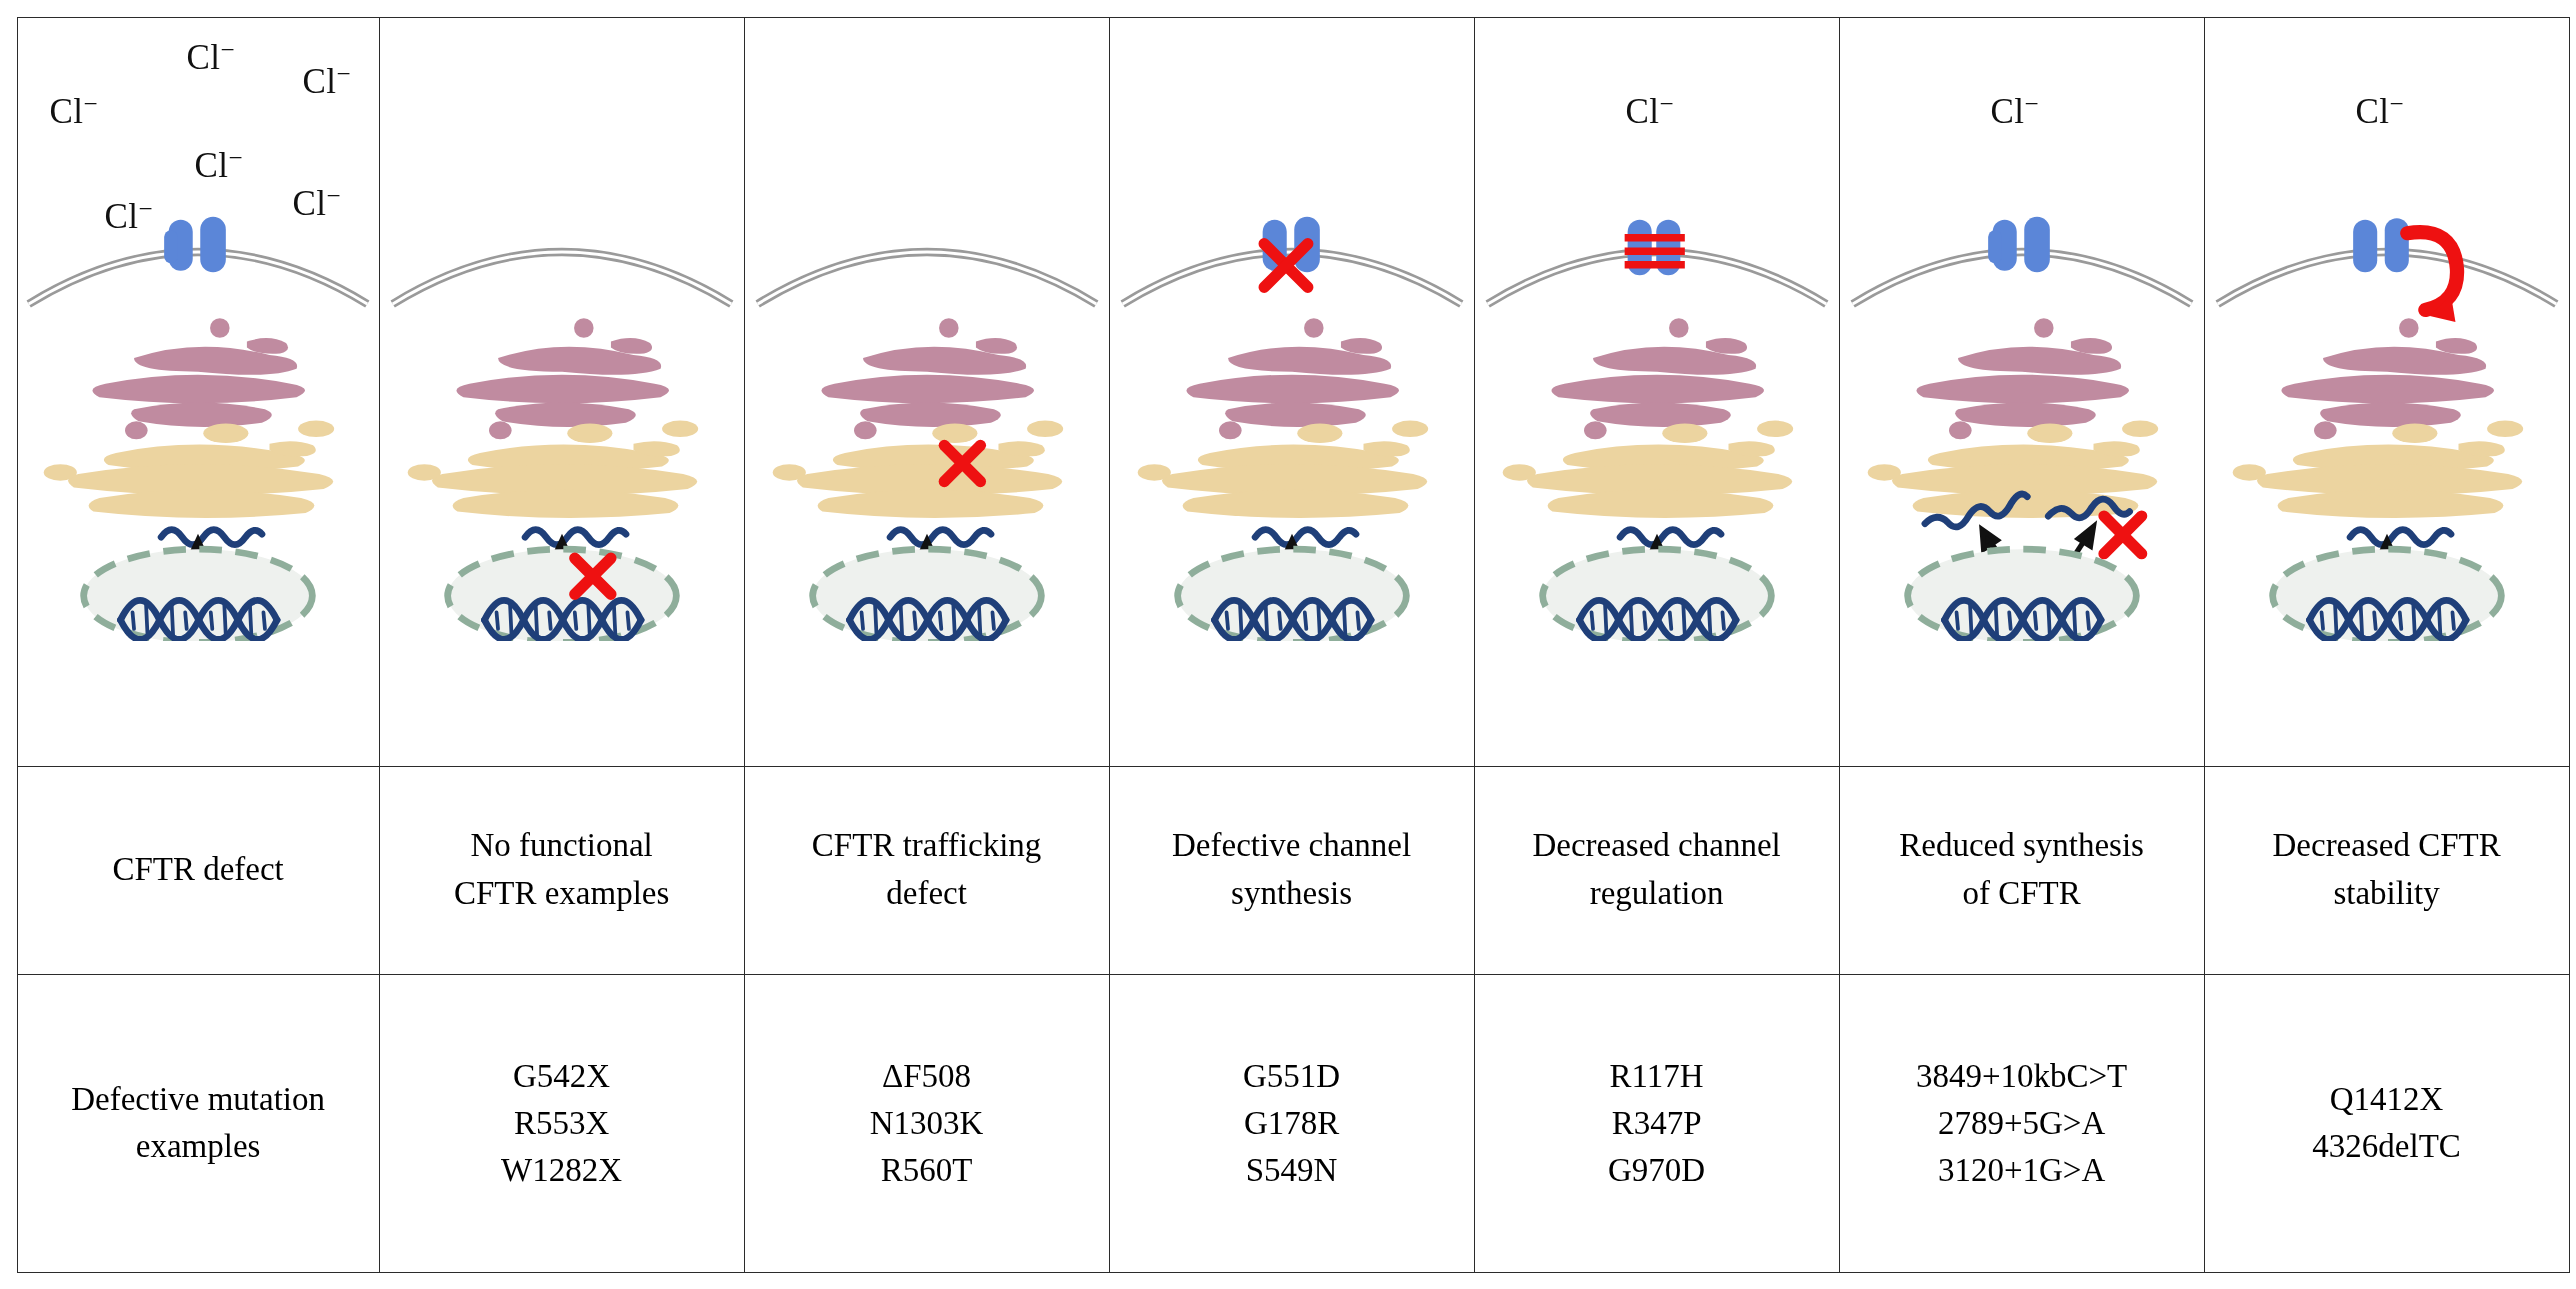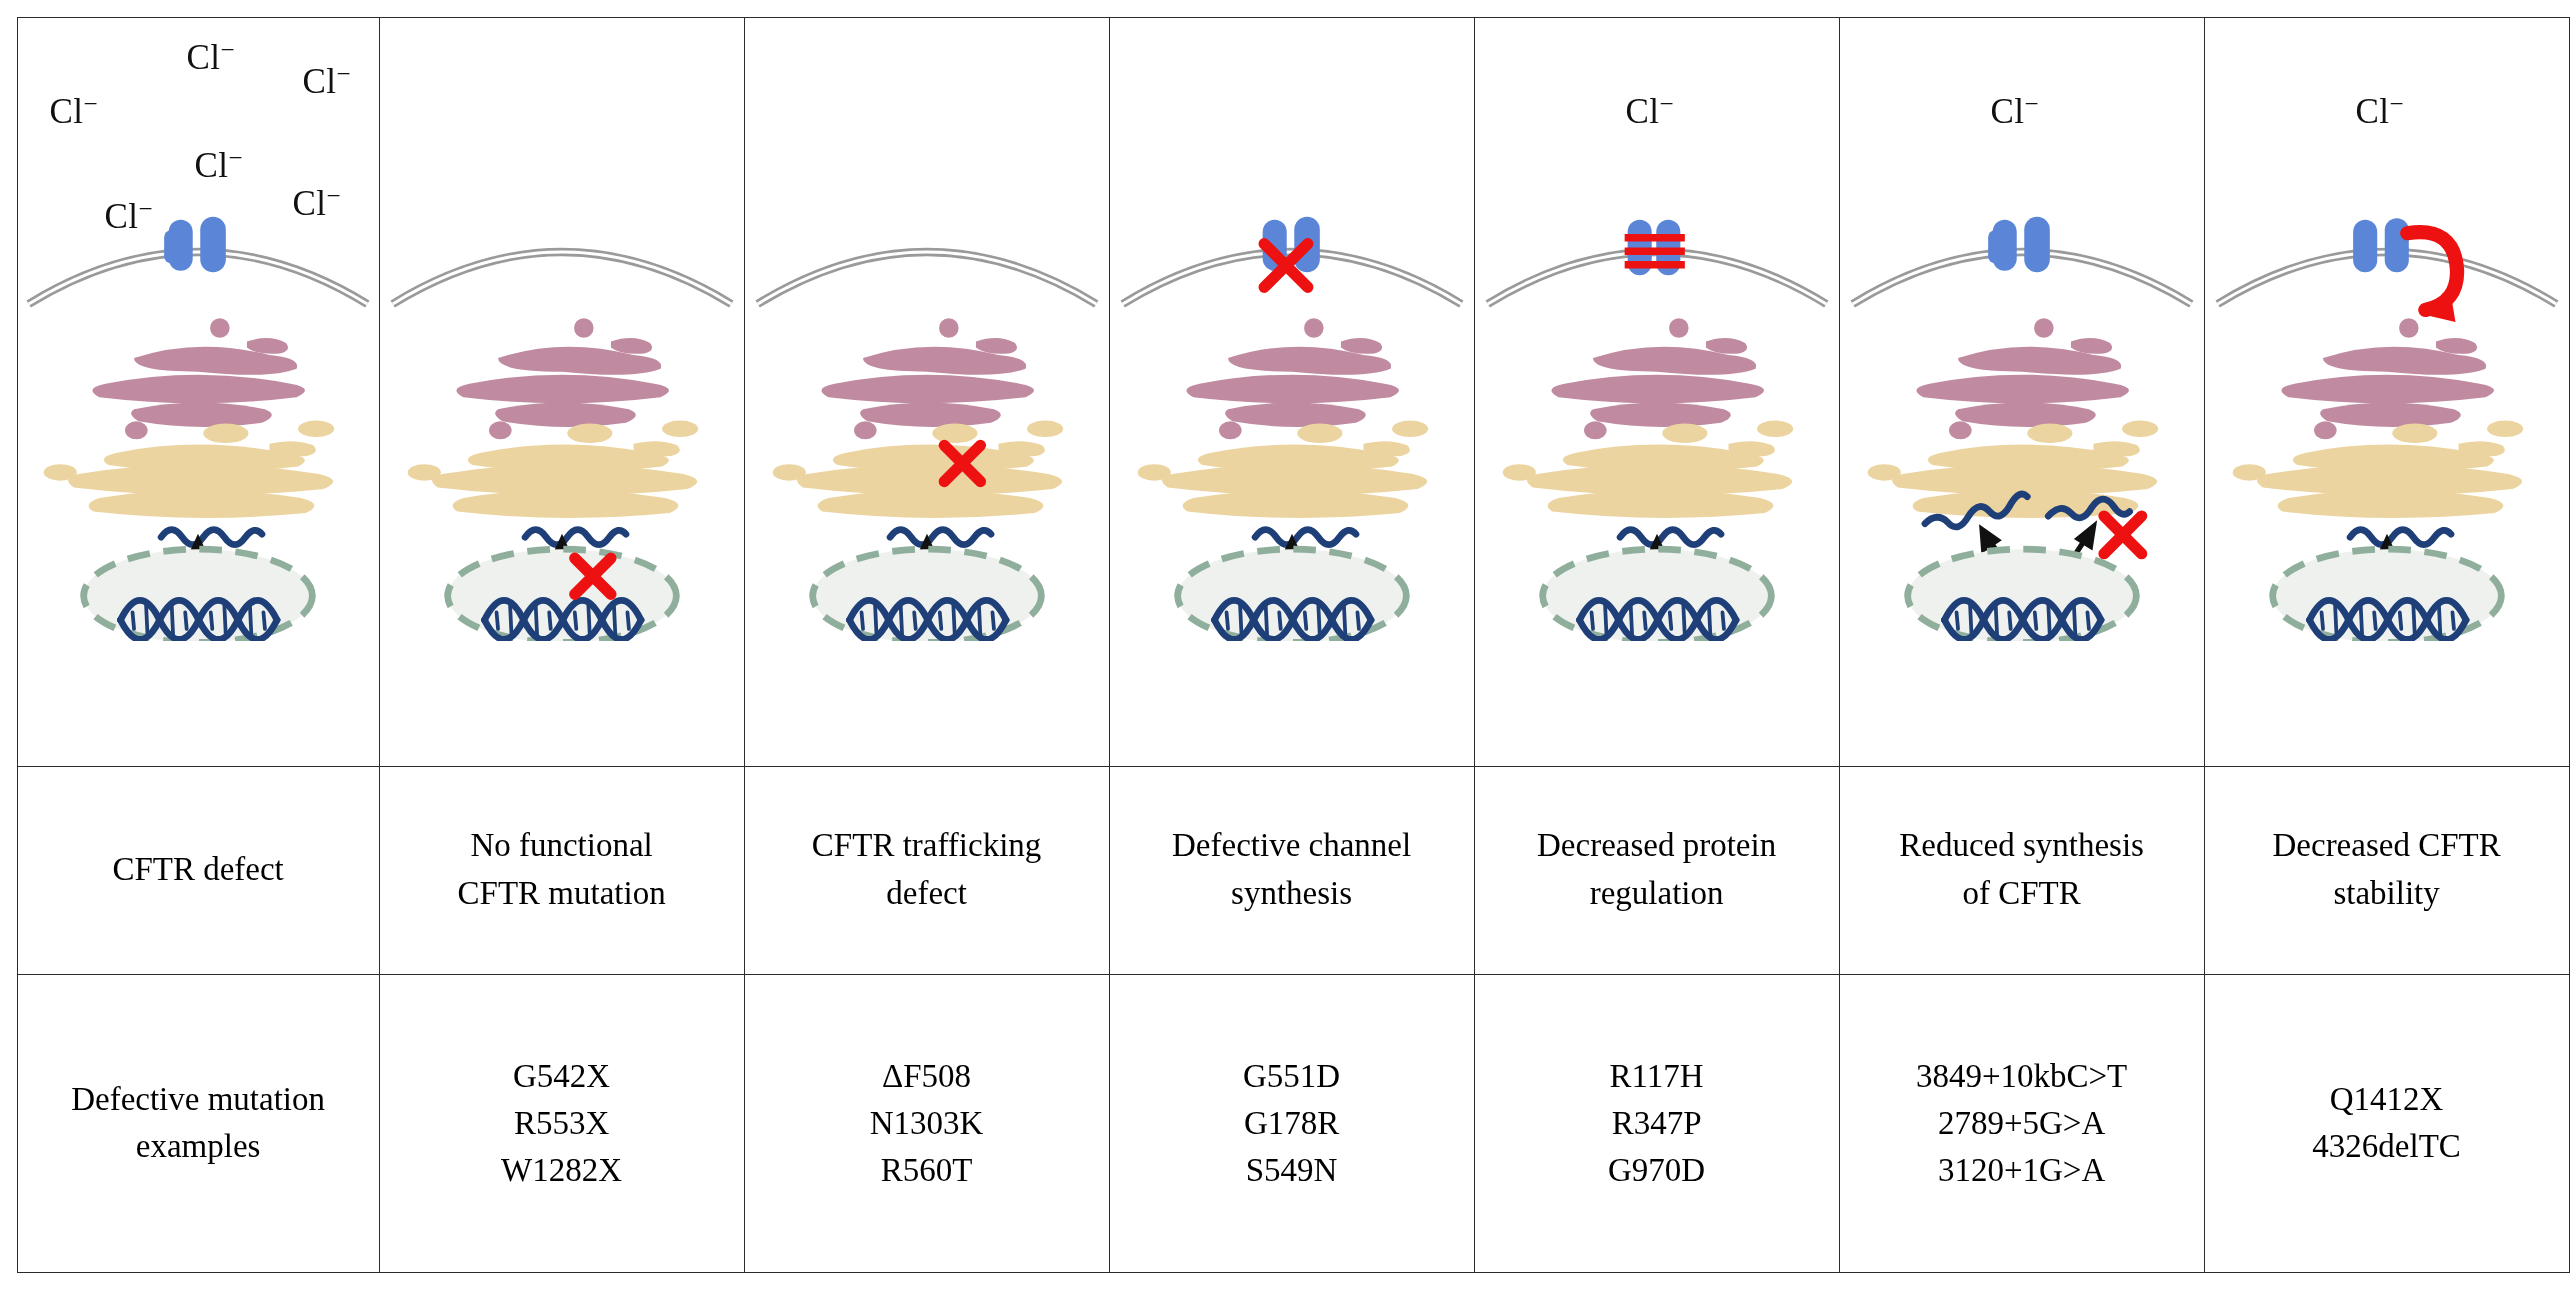"Decreased protein" span { text: protein -> channel }
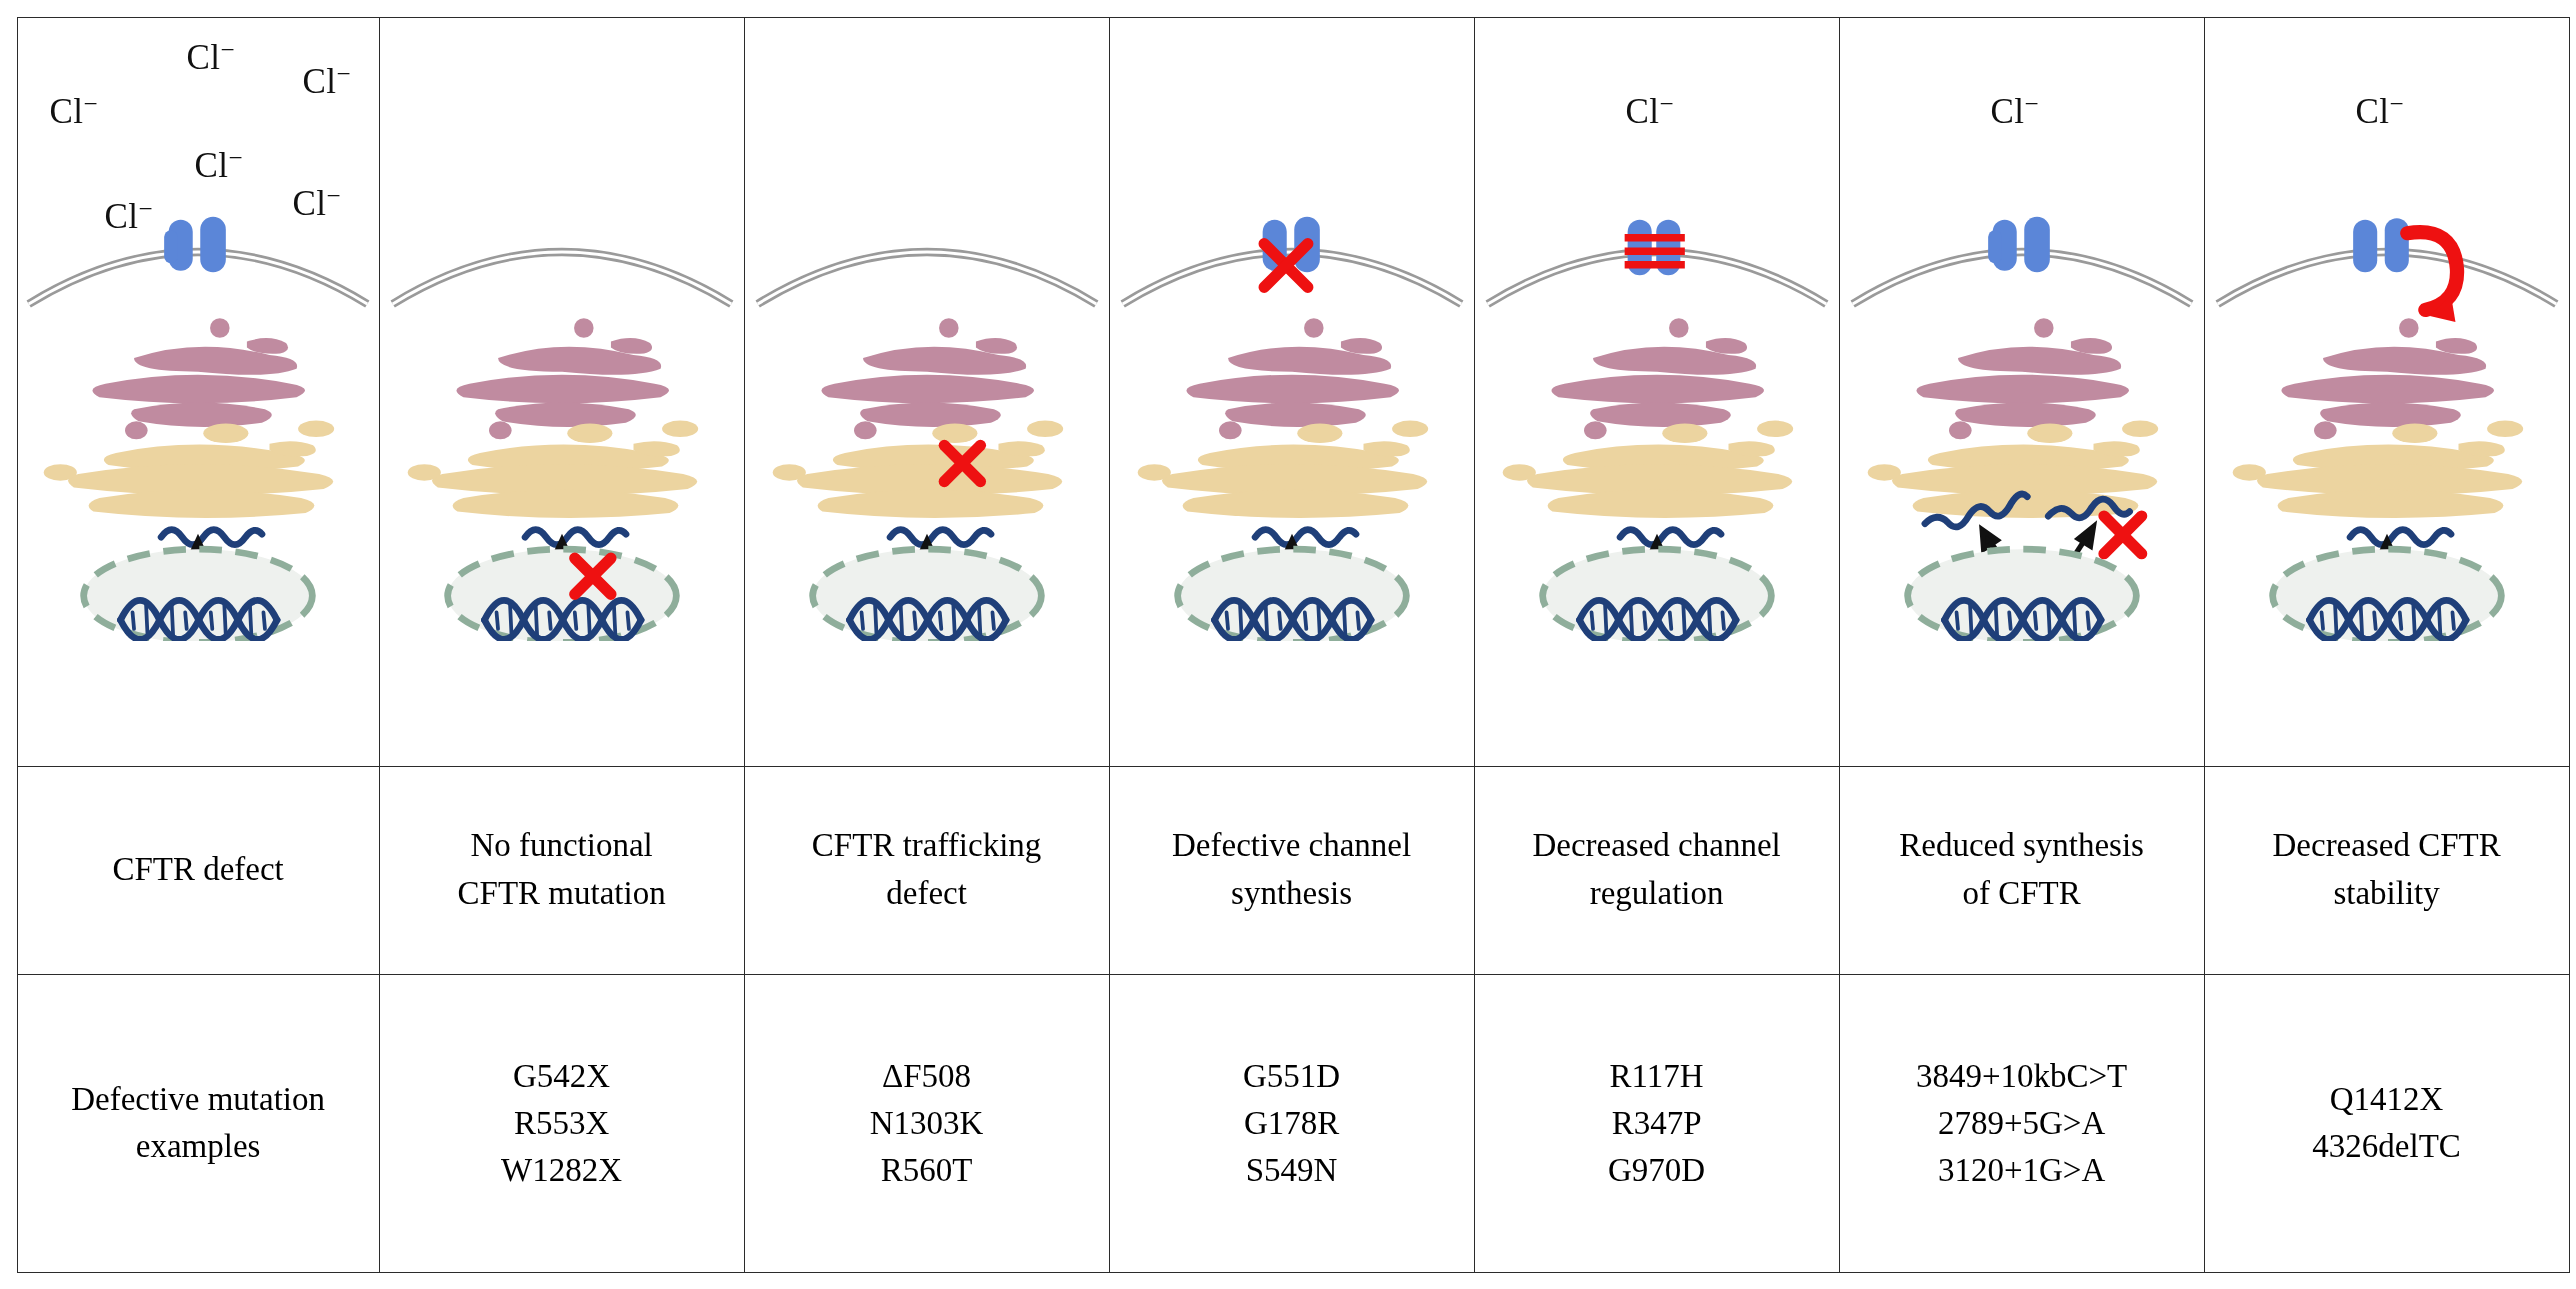"CFTR mutation" span { text: mutation -> examples }
